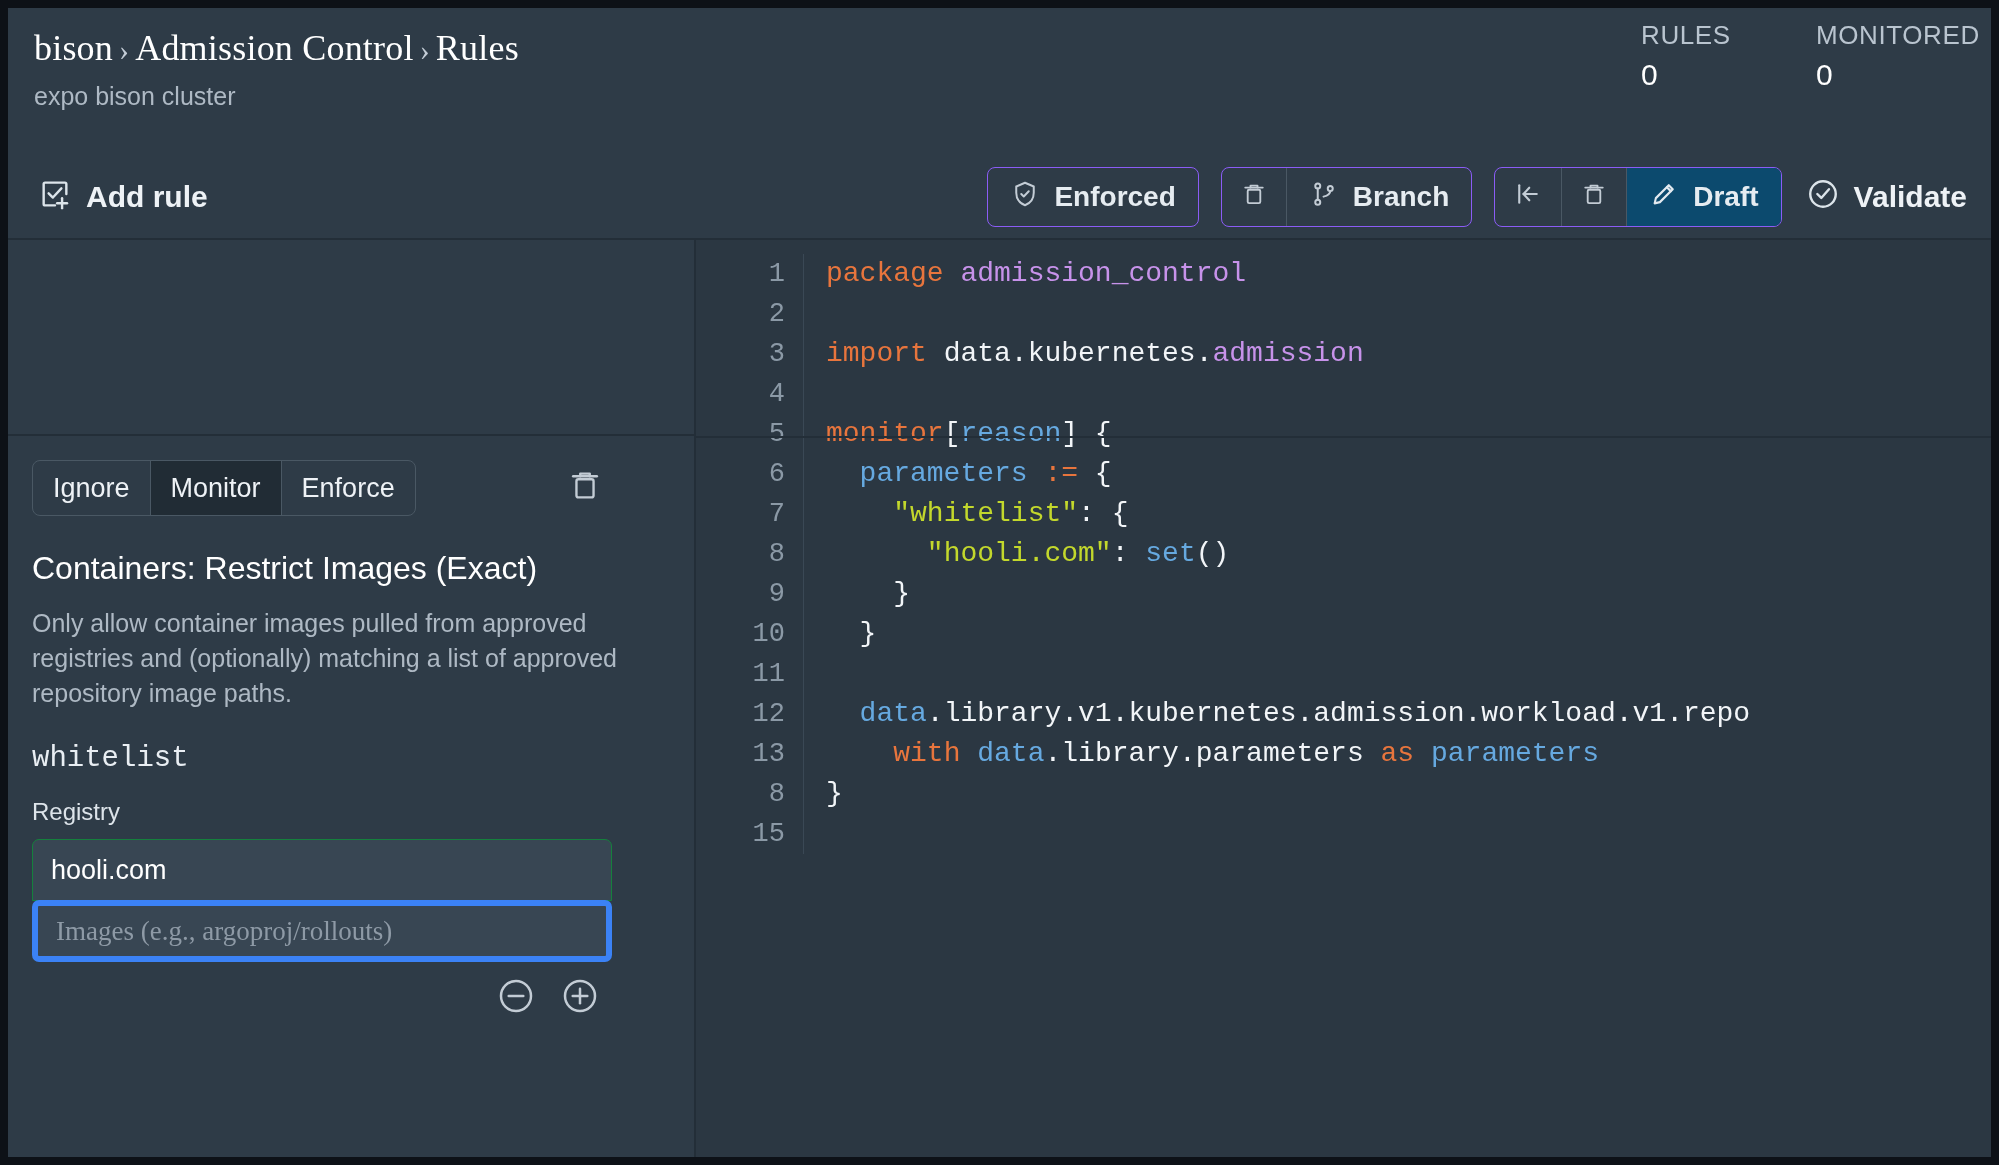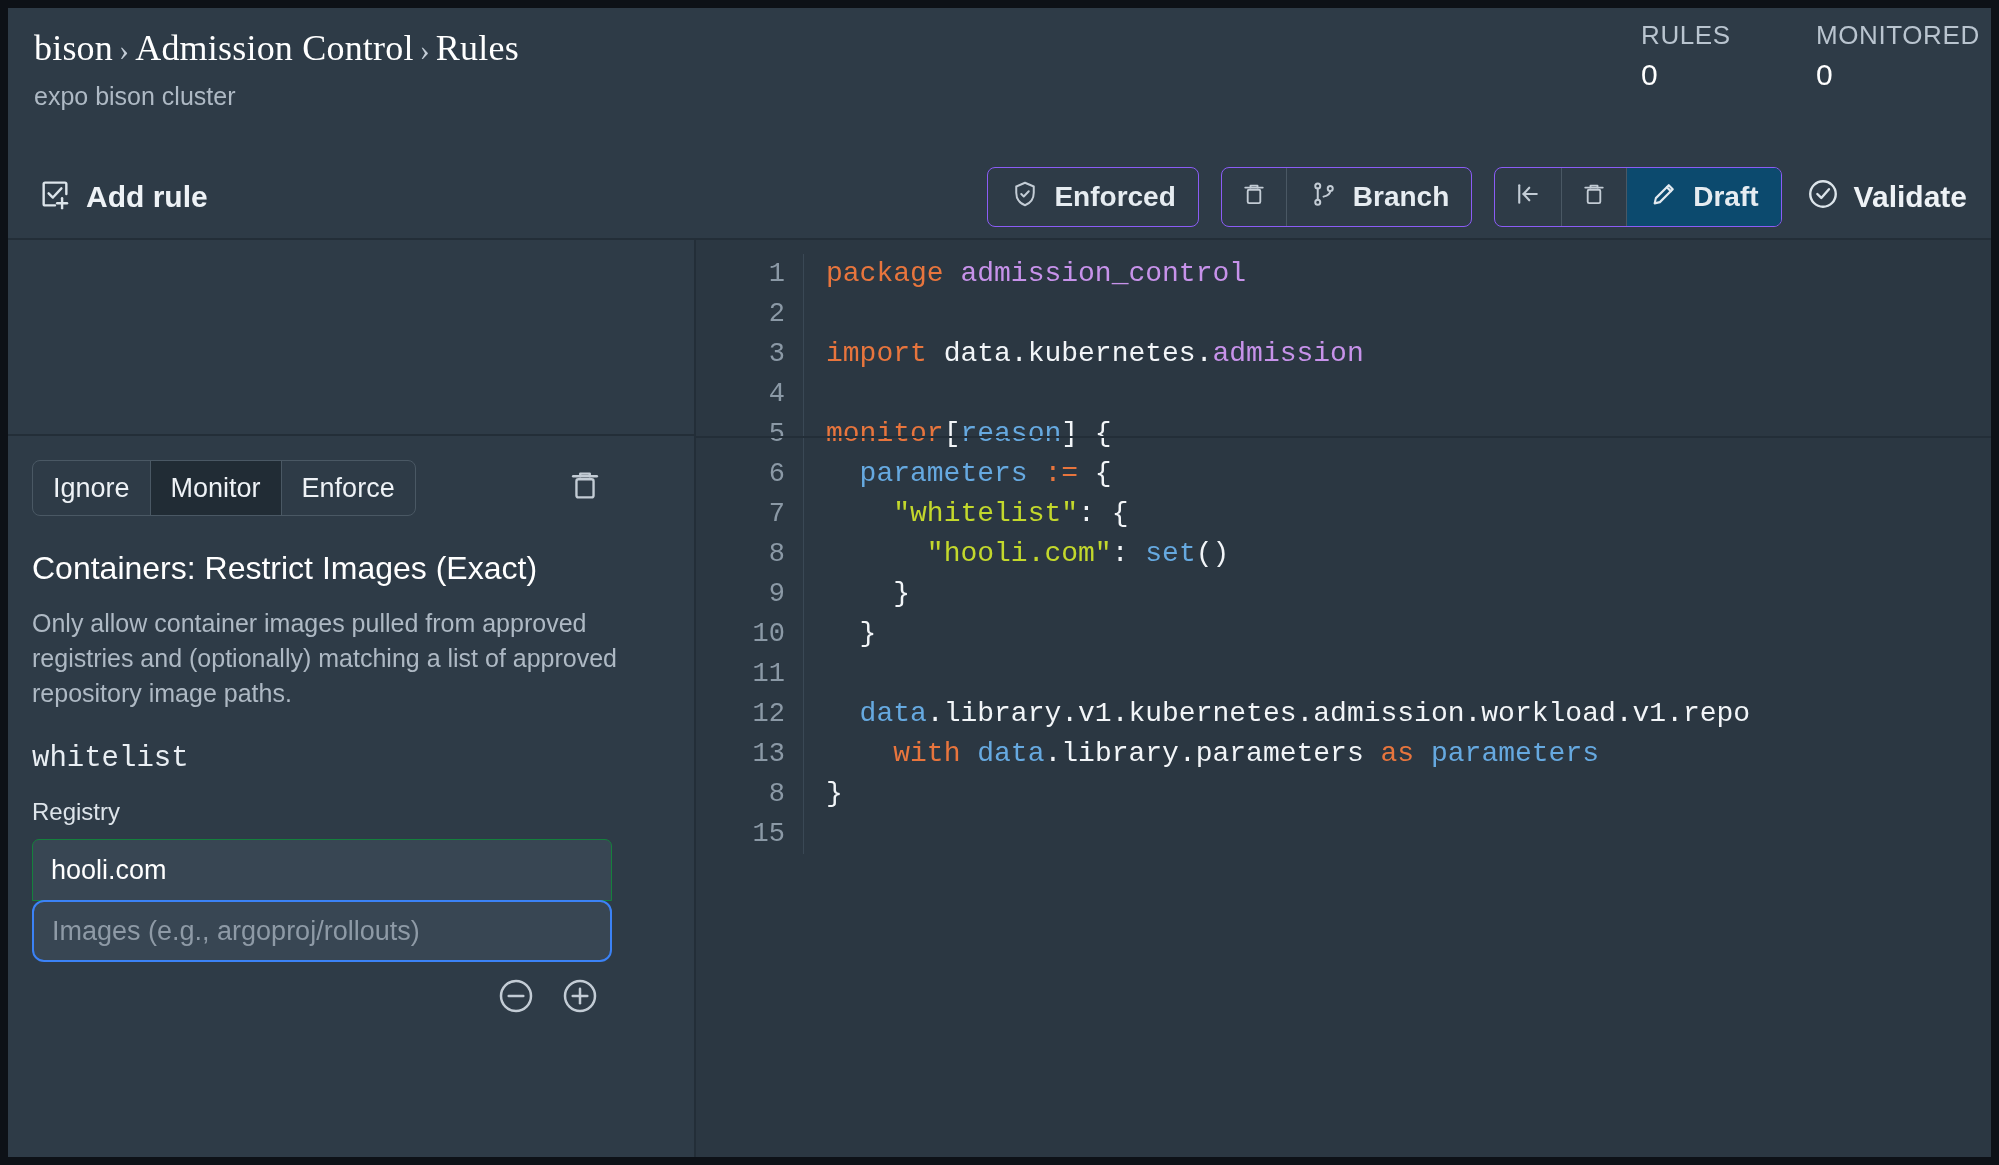"Images (e.g., argoproj/rollouts)" .tinput.focused { border: 2px solid #3b82f6 -> 6px solid #3b82f6; border-radius: 12px -> 7px; font-family: none -> Liberation Serif, serif }
